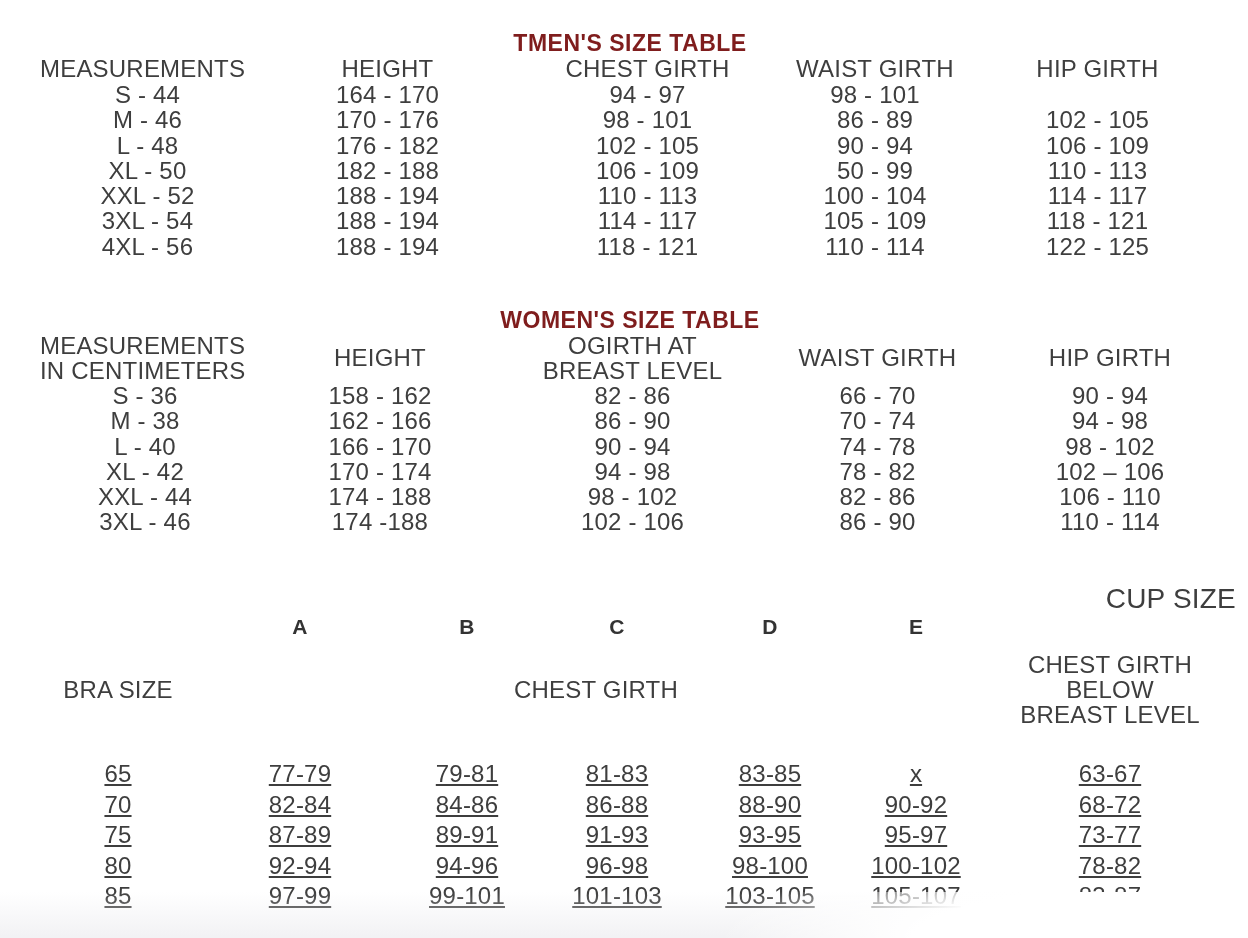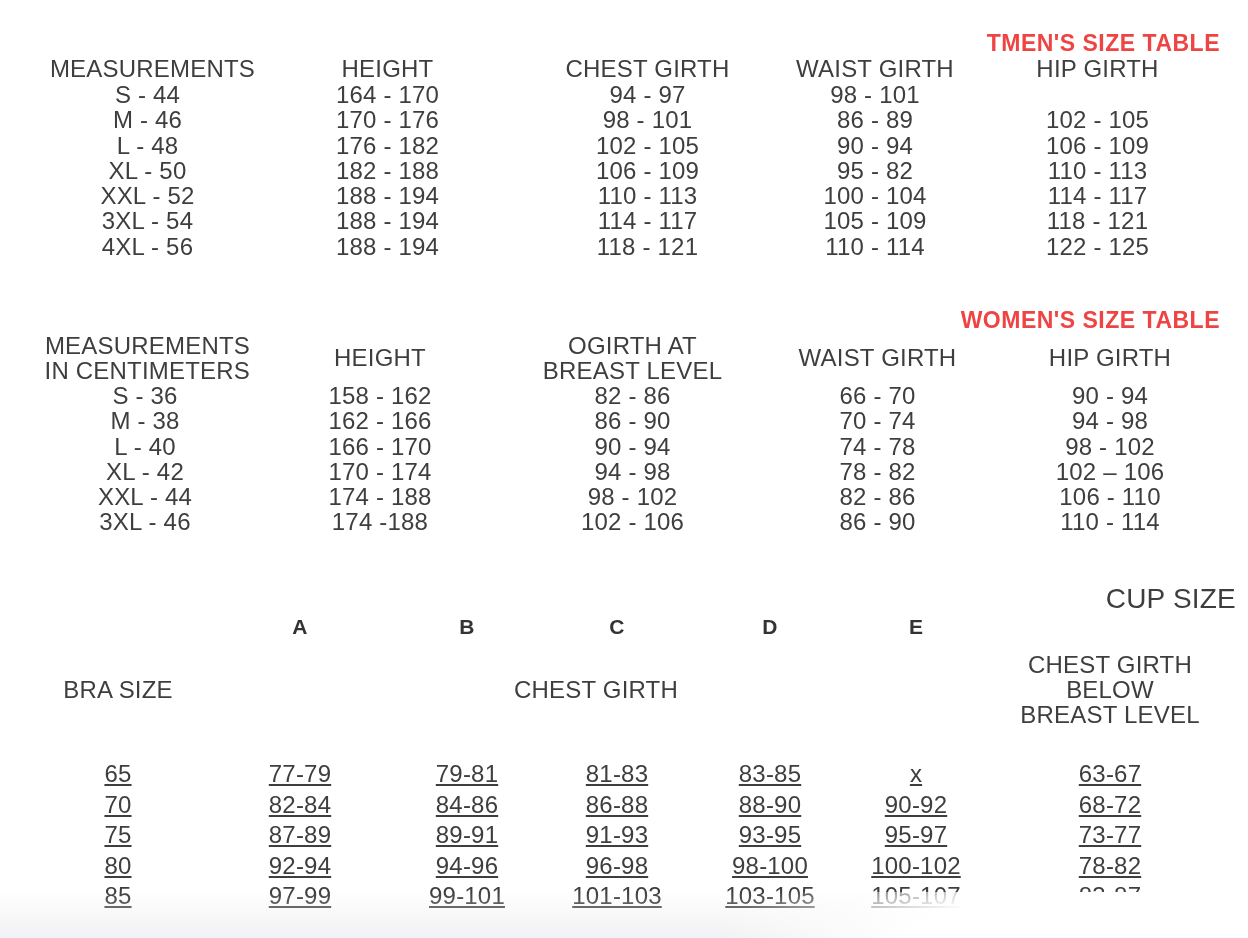"TMEN'S SIZE TABLE" .title { color: #ef4444 -> #7f1d1d; text-align: right -> center }
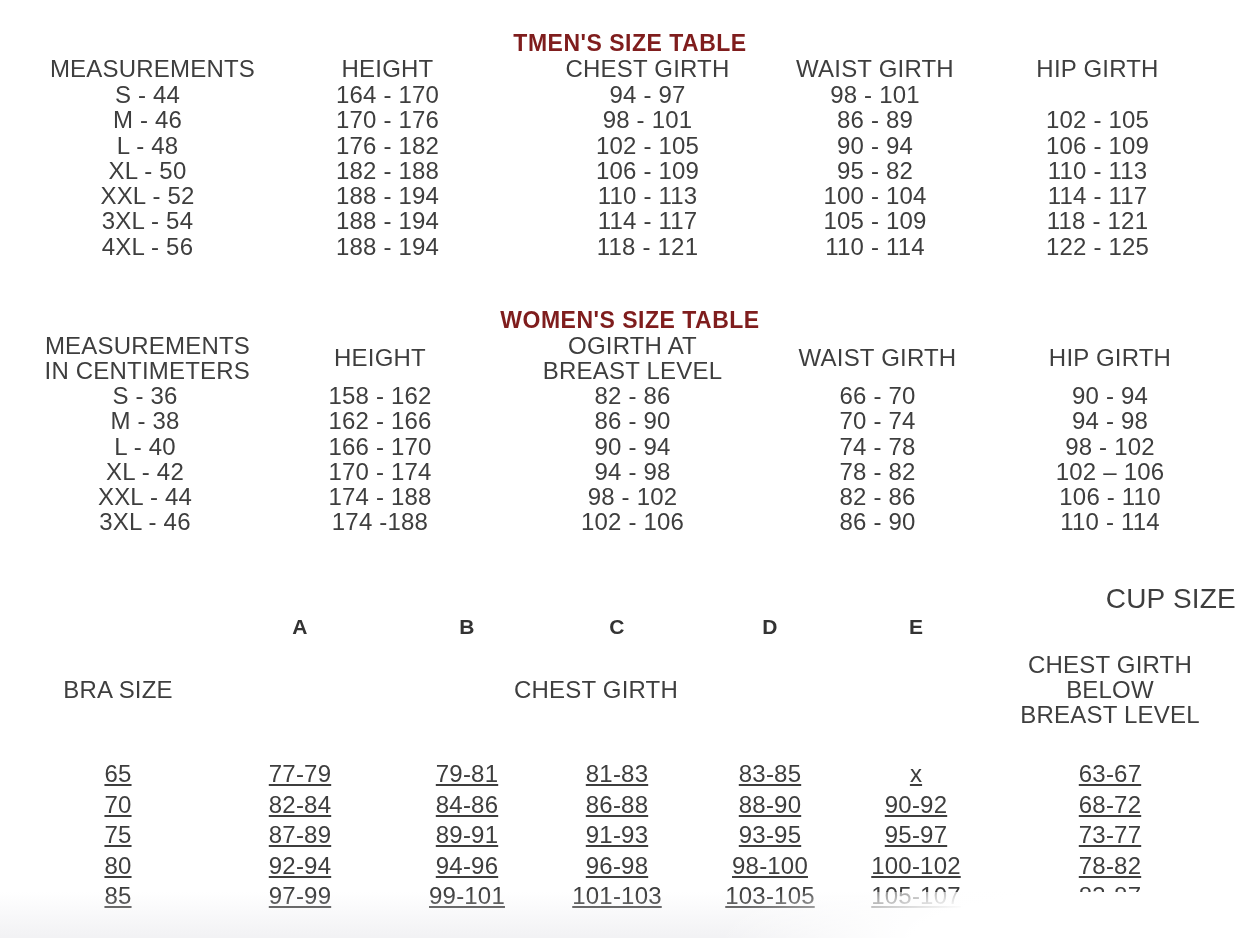"MEASUREMENTS" .cell.left { text-align: right -> left }
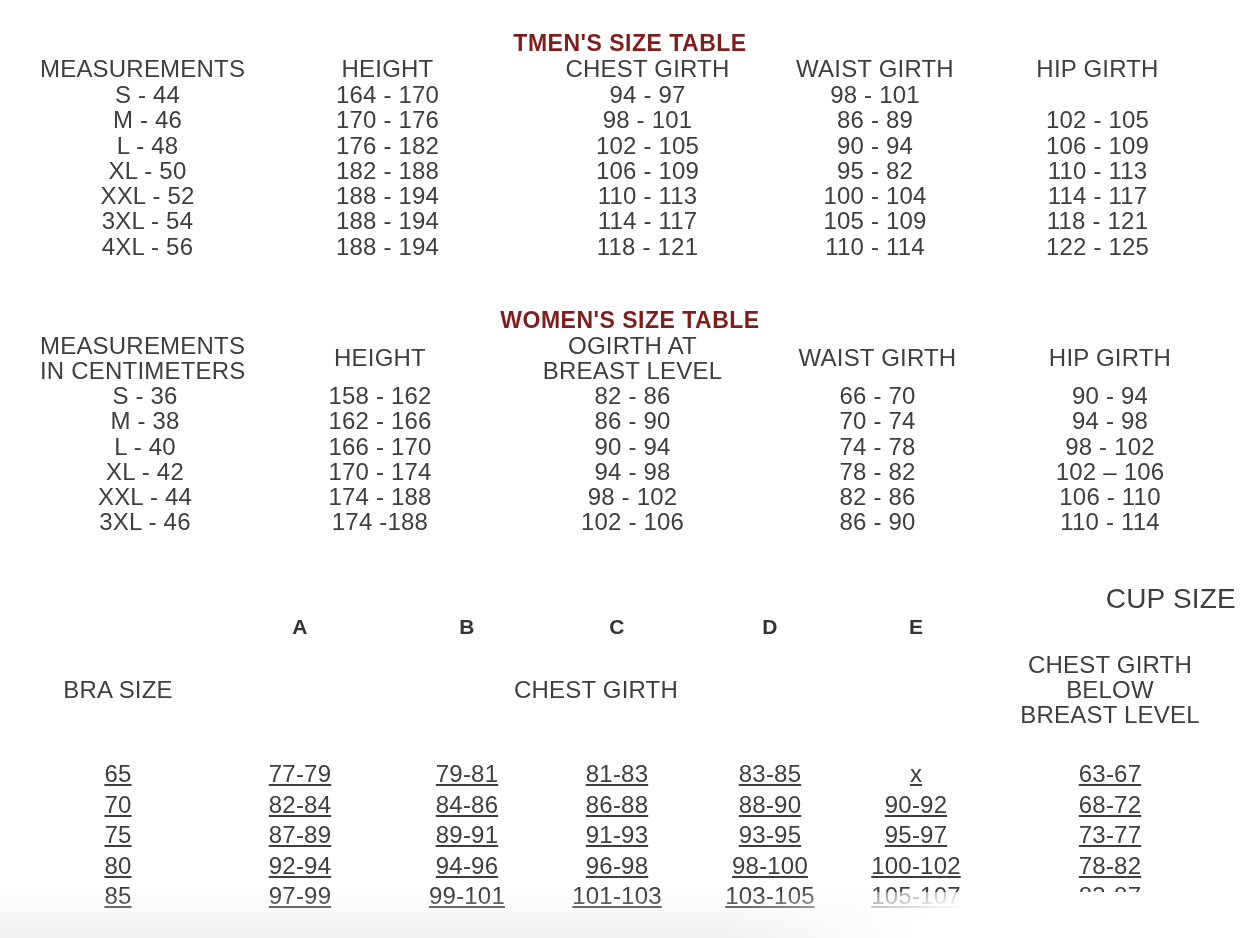"95 - 82" div.cell { text: 95 - 82 -> 50 - 99 }
